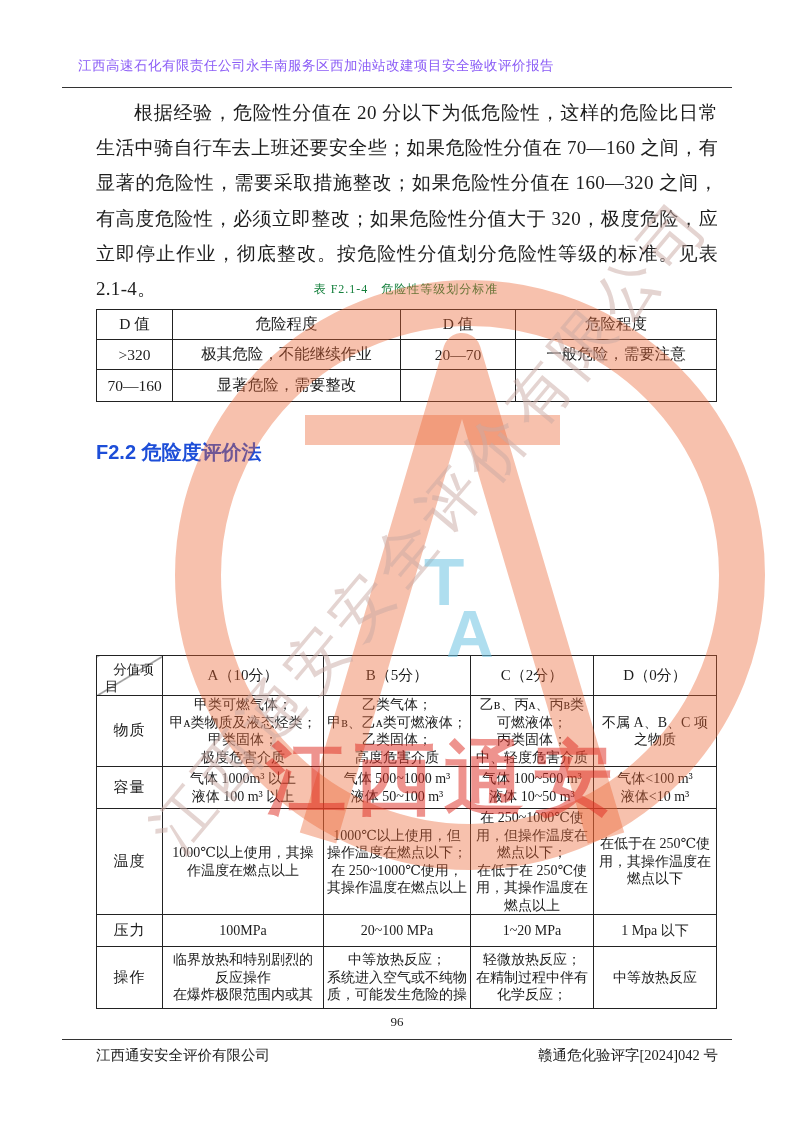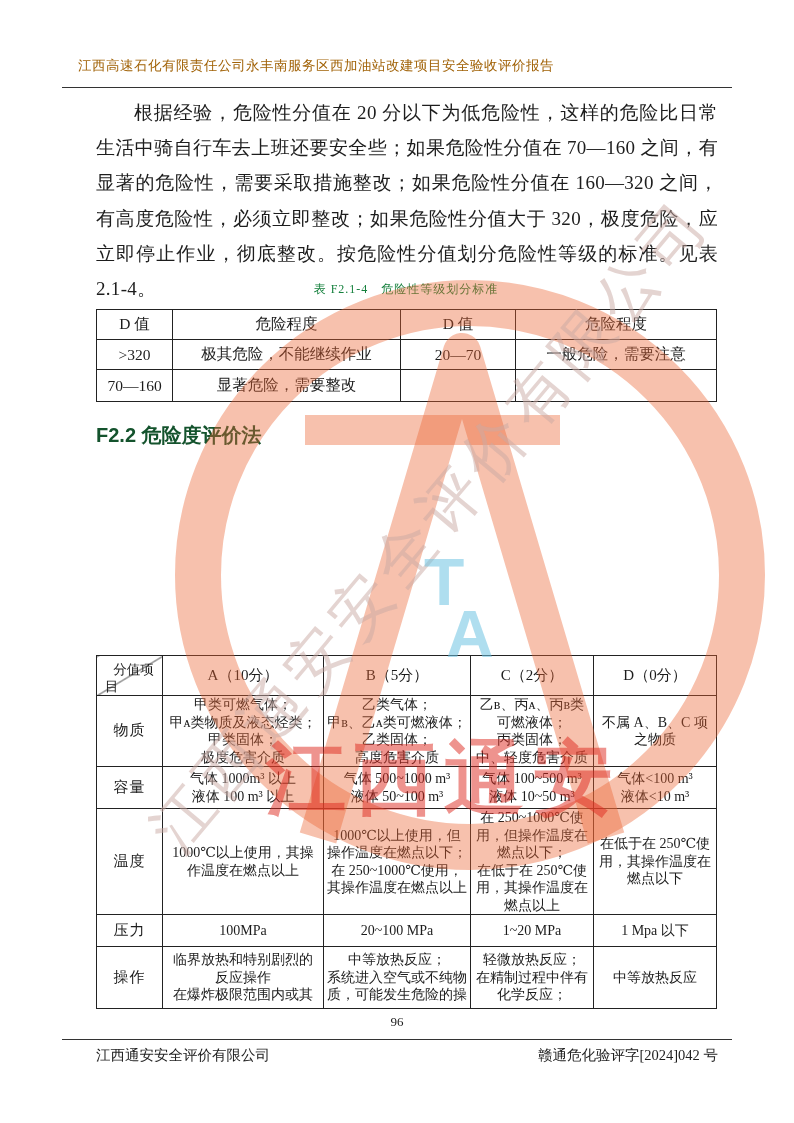"江西高速石化有限责任公司永丰南服务区西加油站改建项目安全验收评价报告" .header-title { color: #a16207 -> #8b5cf6 }
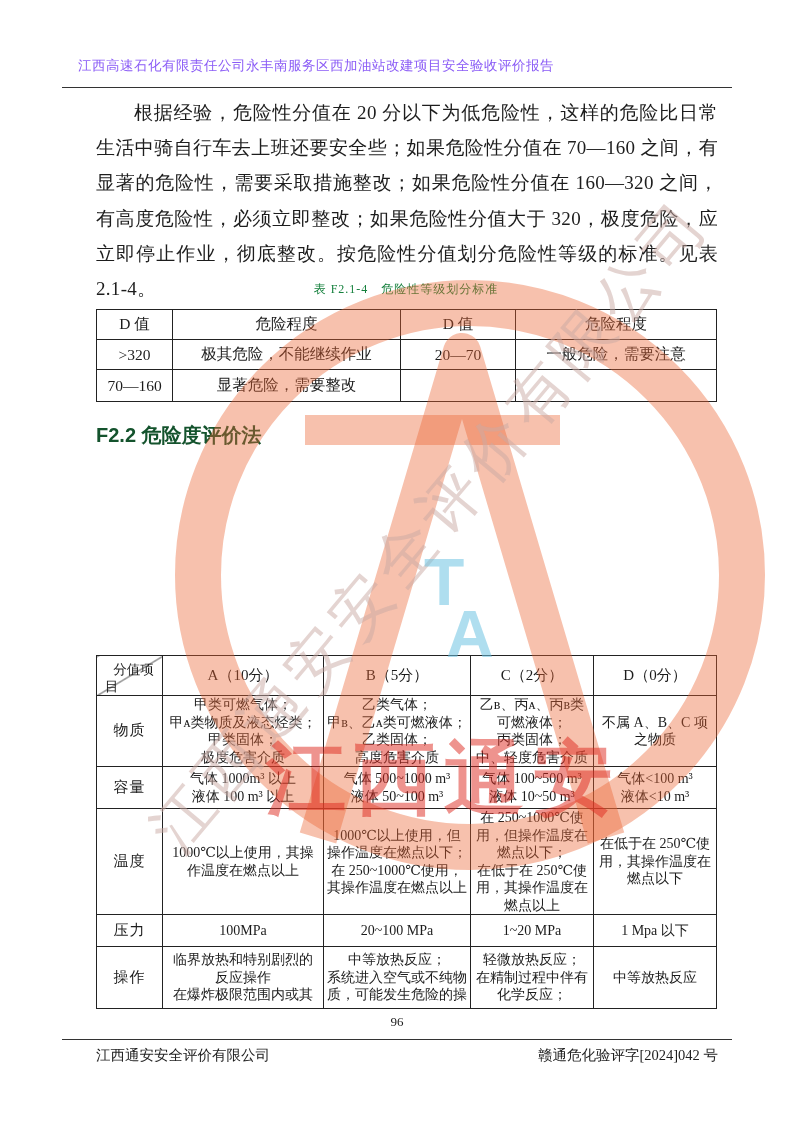"F2.2 危险度评价法" .sec-heading { color: #14532d -> #1d4ed8; top: 422px -> 439px }
